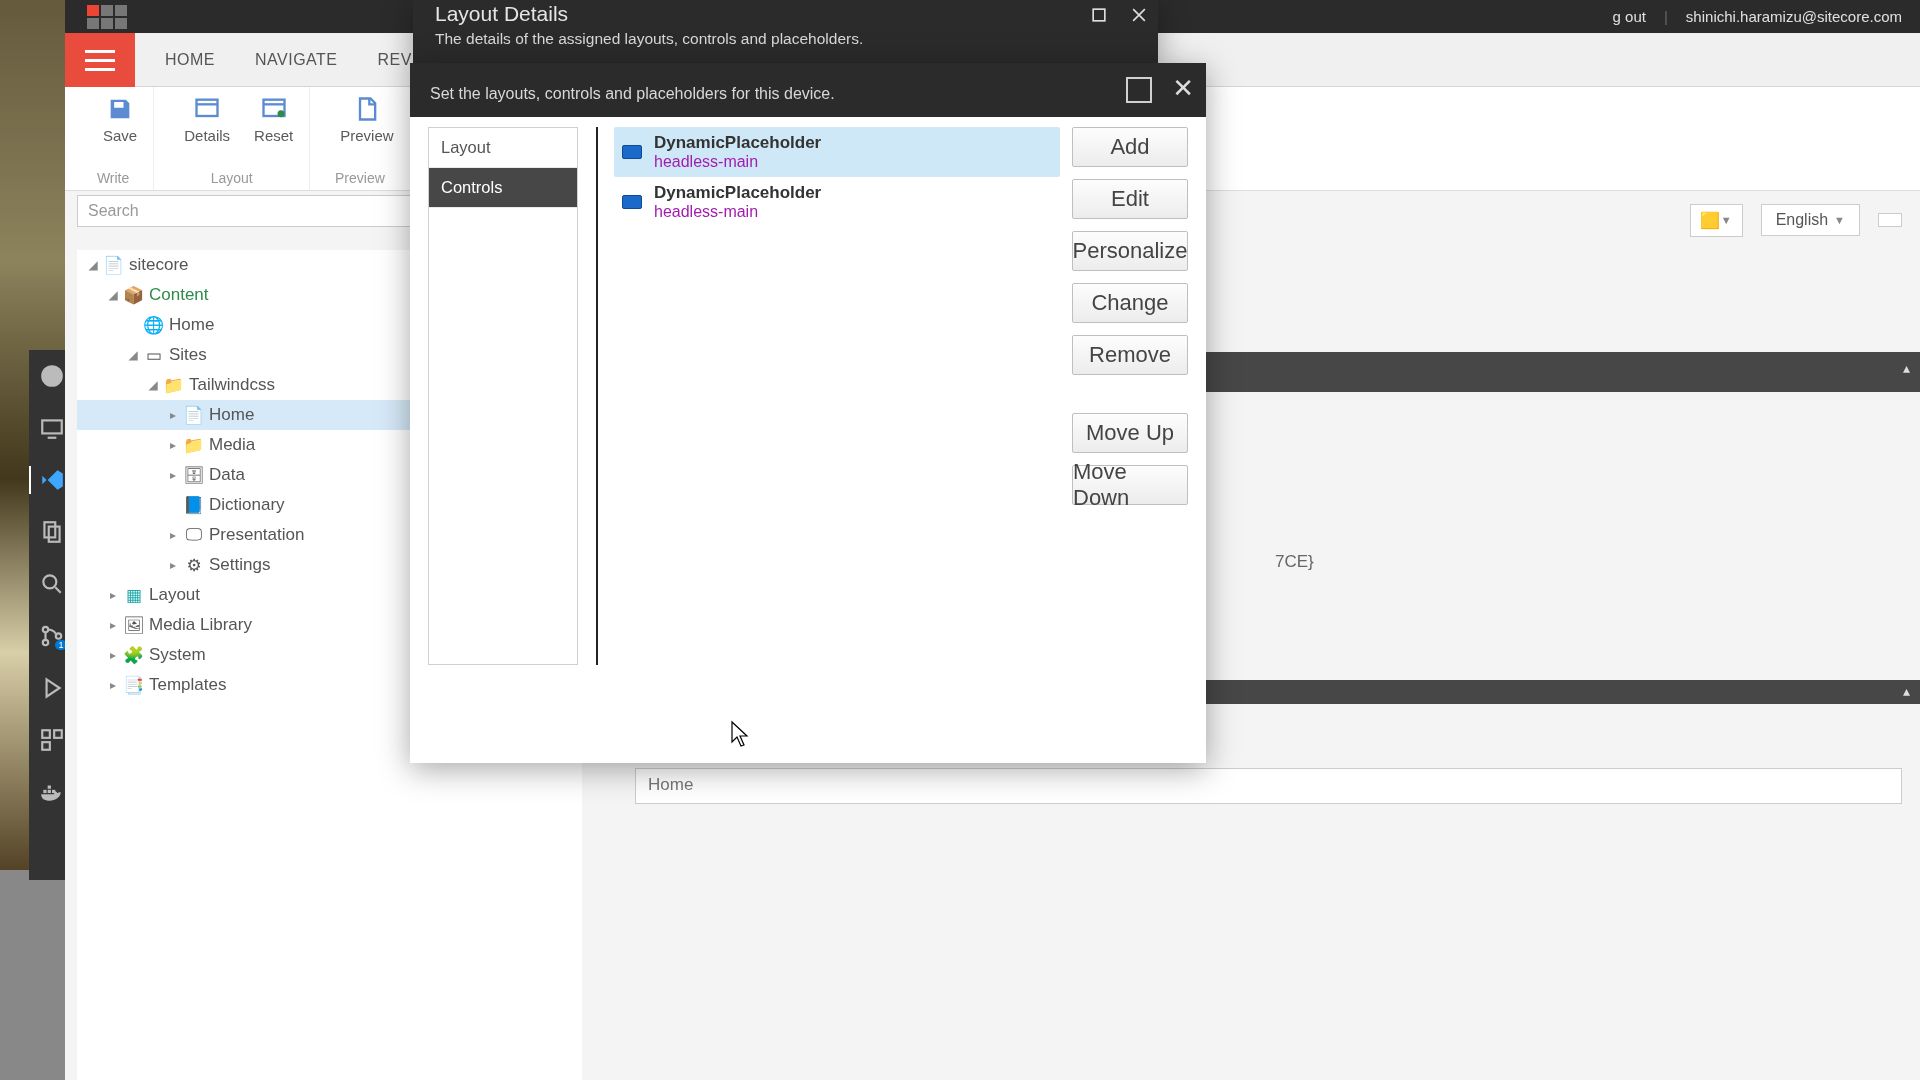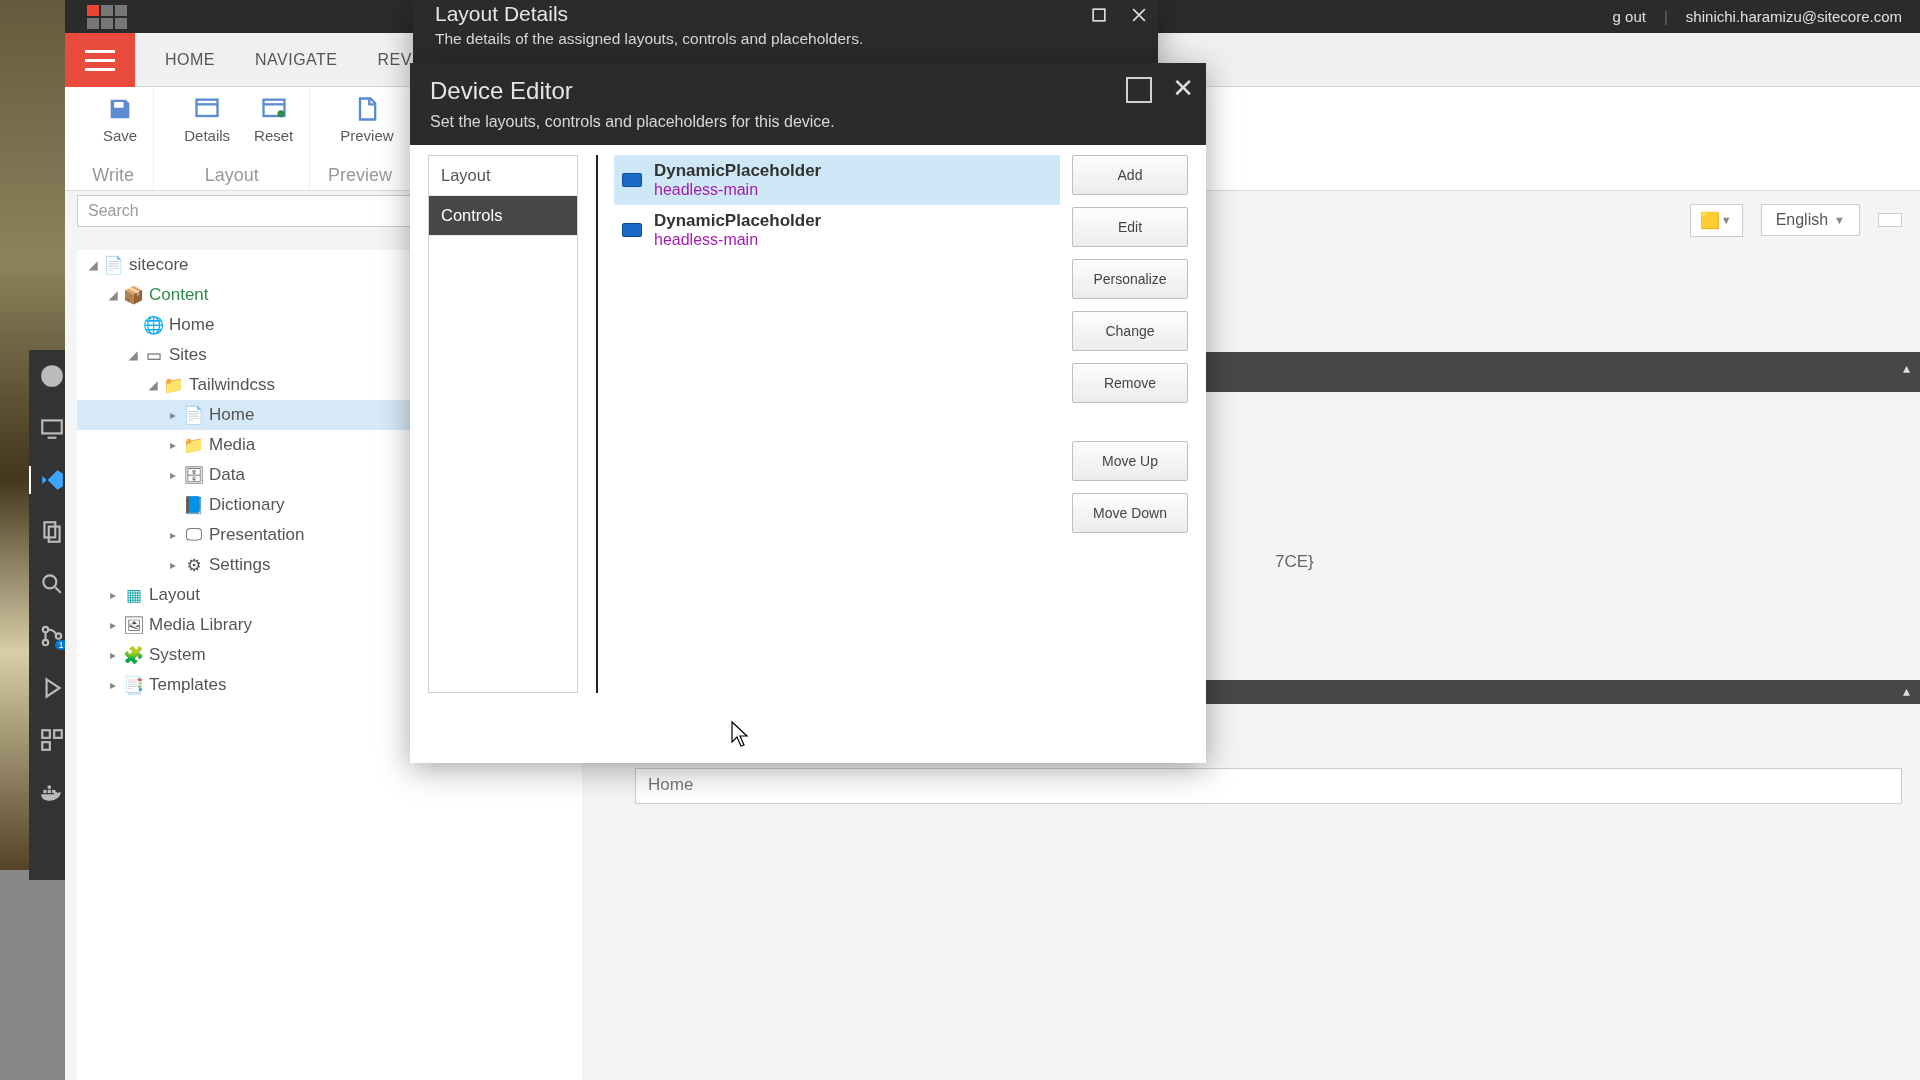"Device Editor" div.t { html: <div>Device Editor</div> -> none }
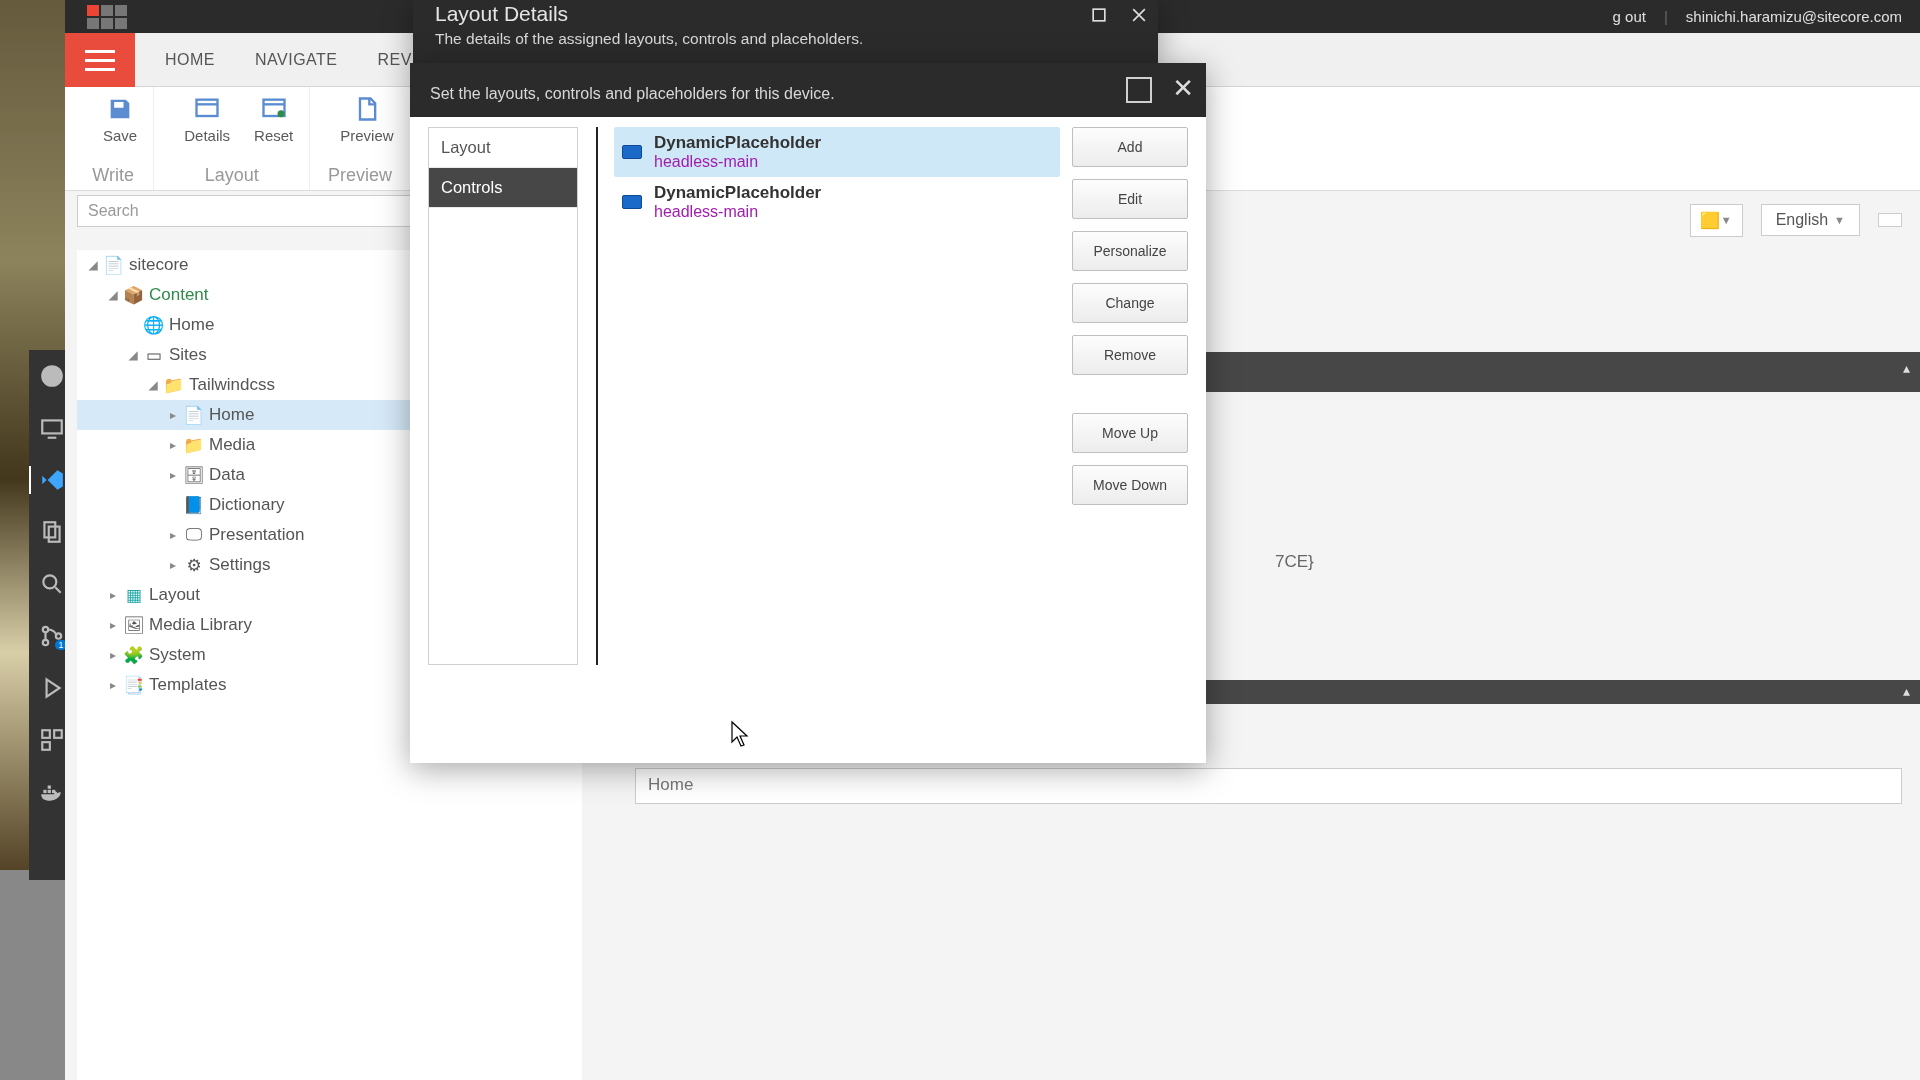"Add" .btns .b { font-size: 14px -> 22px }
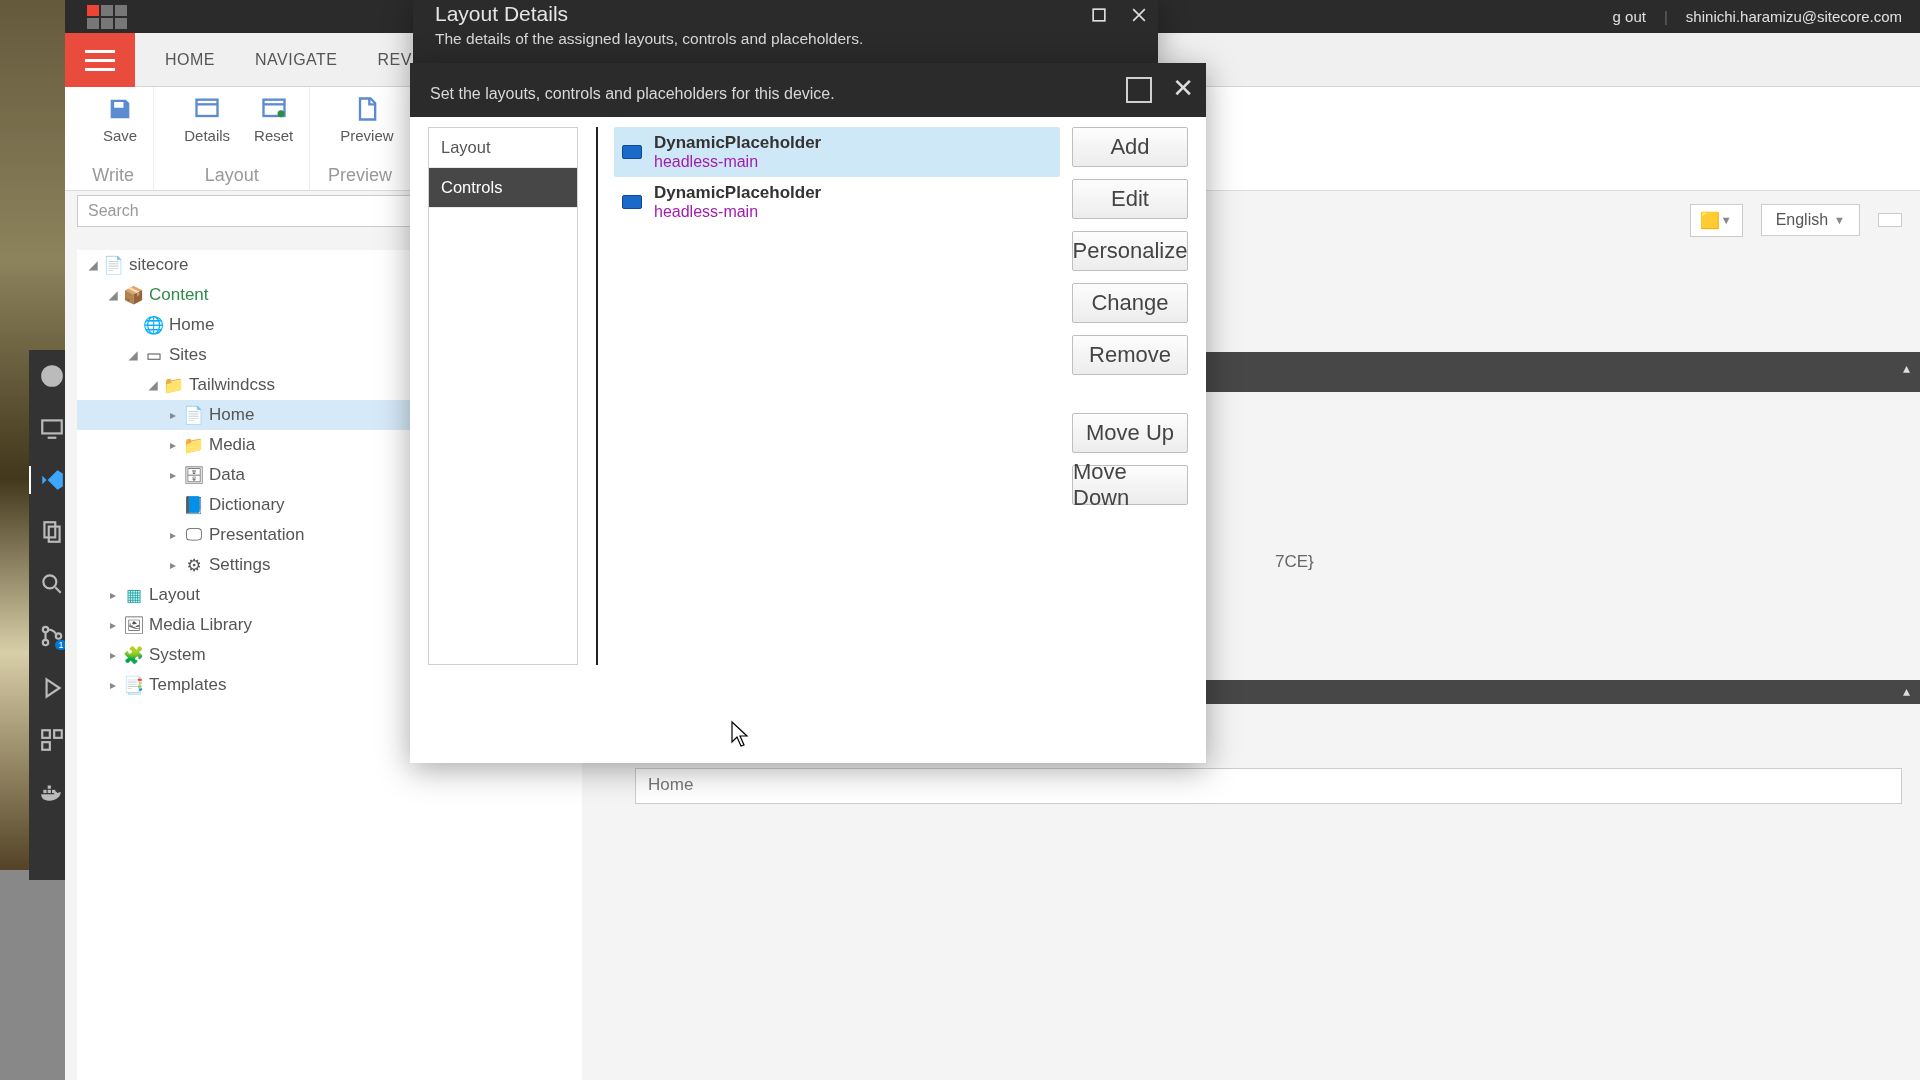"Write" .rlabel { font-size: 18px -> 14px }
